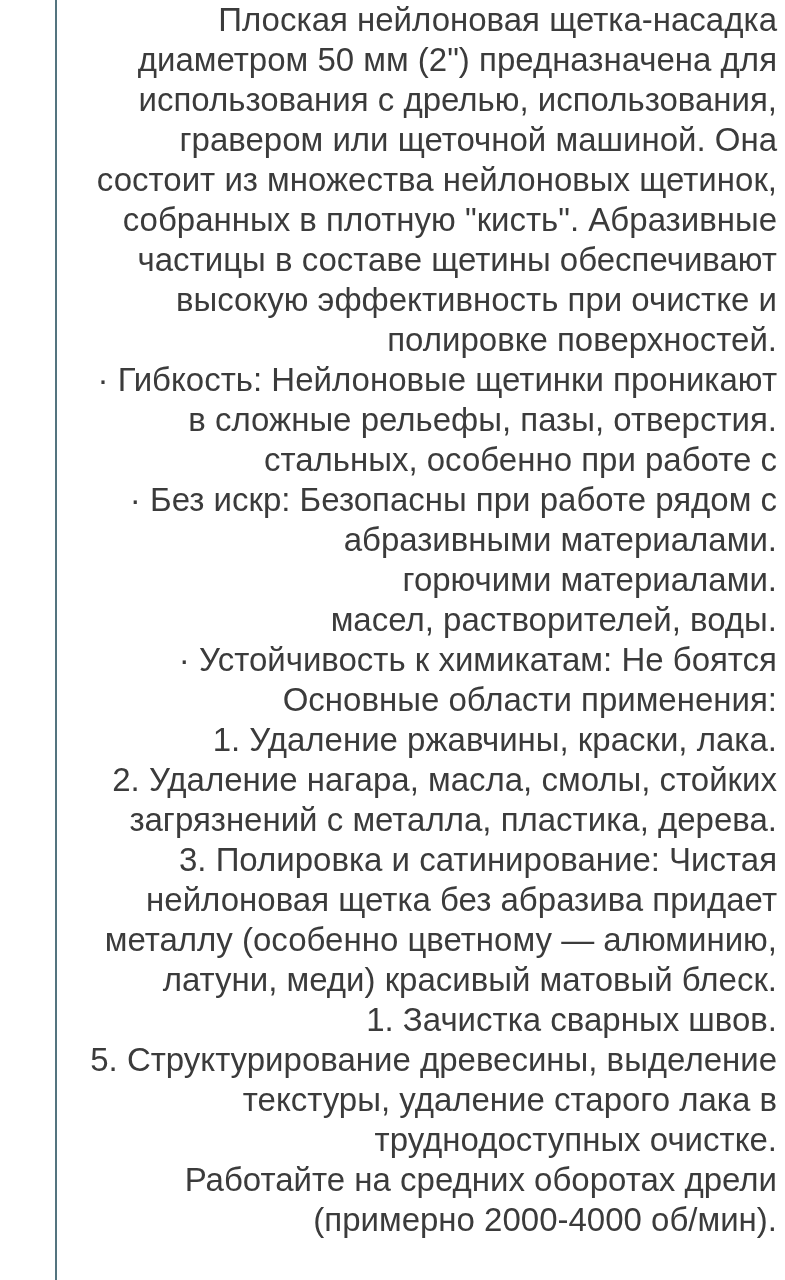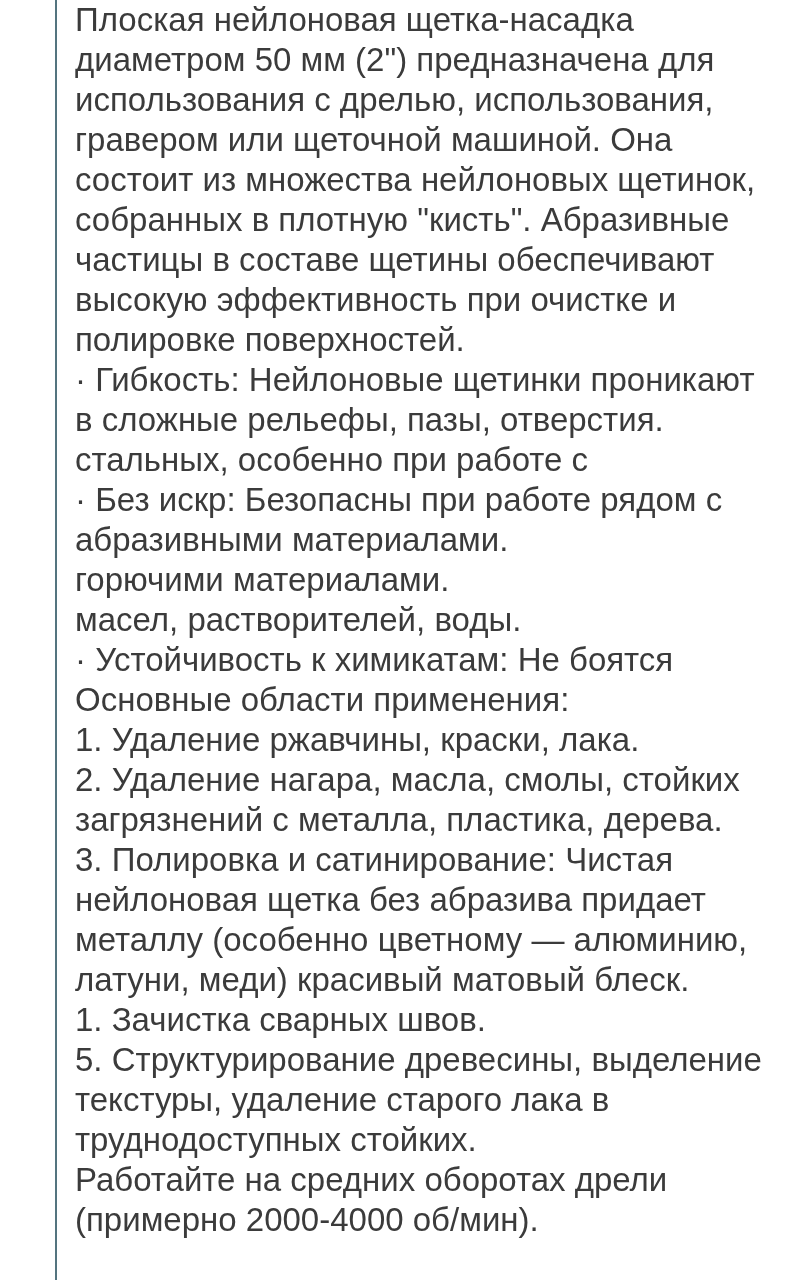"Плоская нейлоновая щетка-насадка" .description-block { text-align: none -> right }
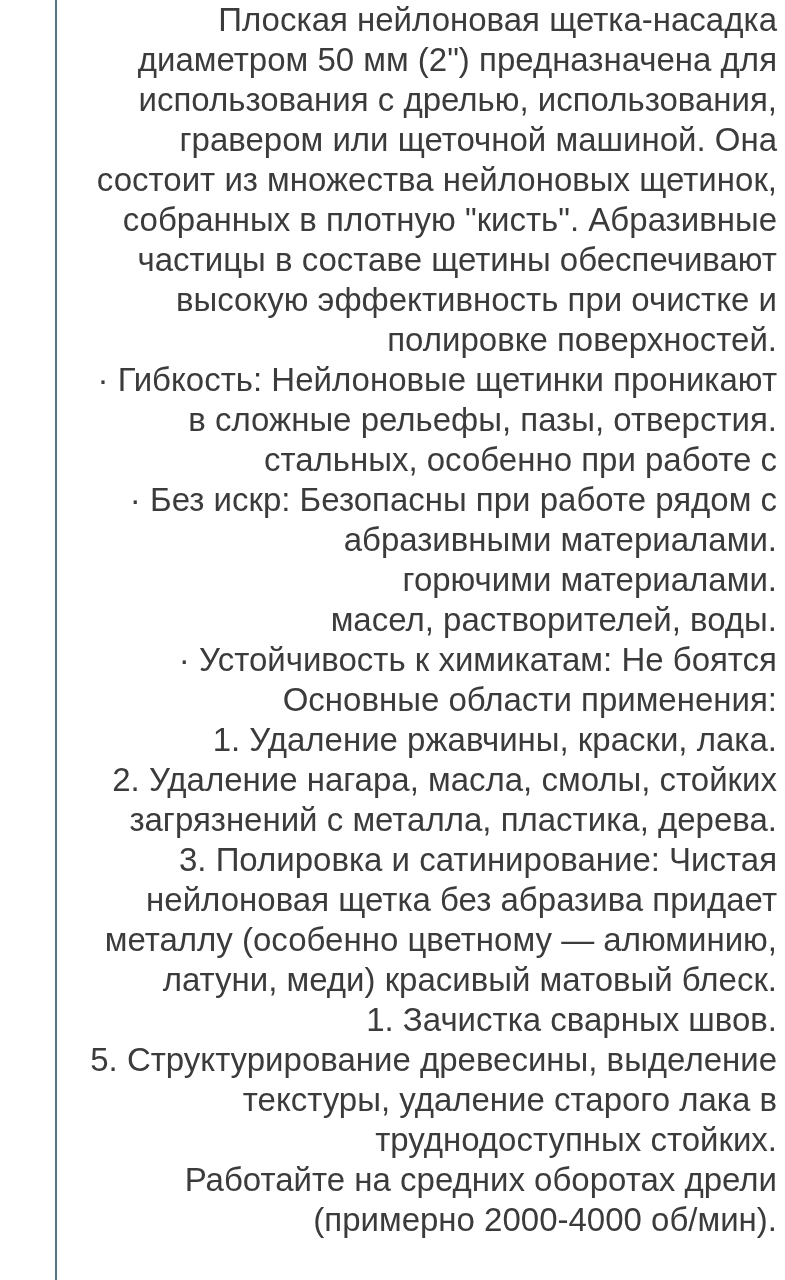"труднодоступных стойких." div.description-line { text: стойких -> очистке }
